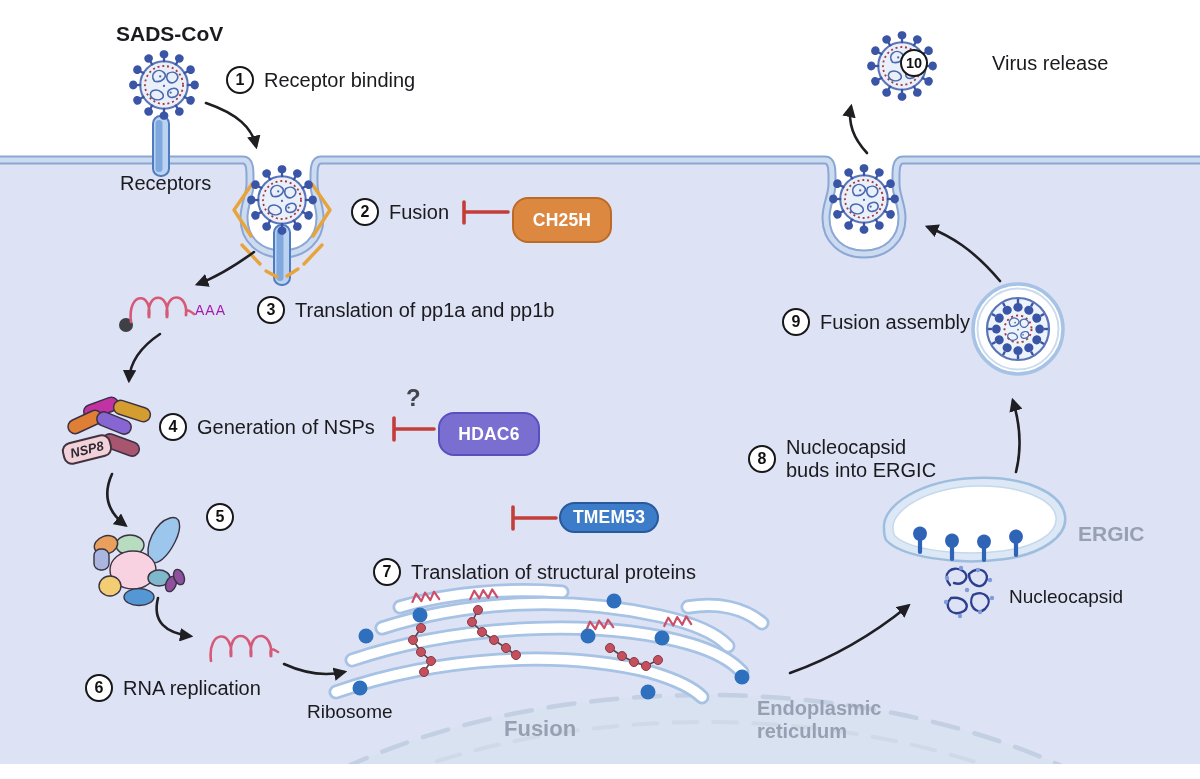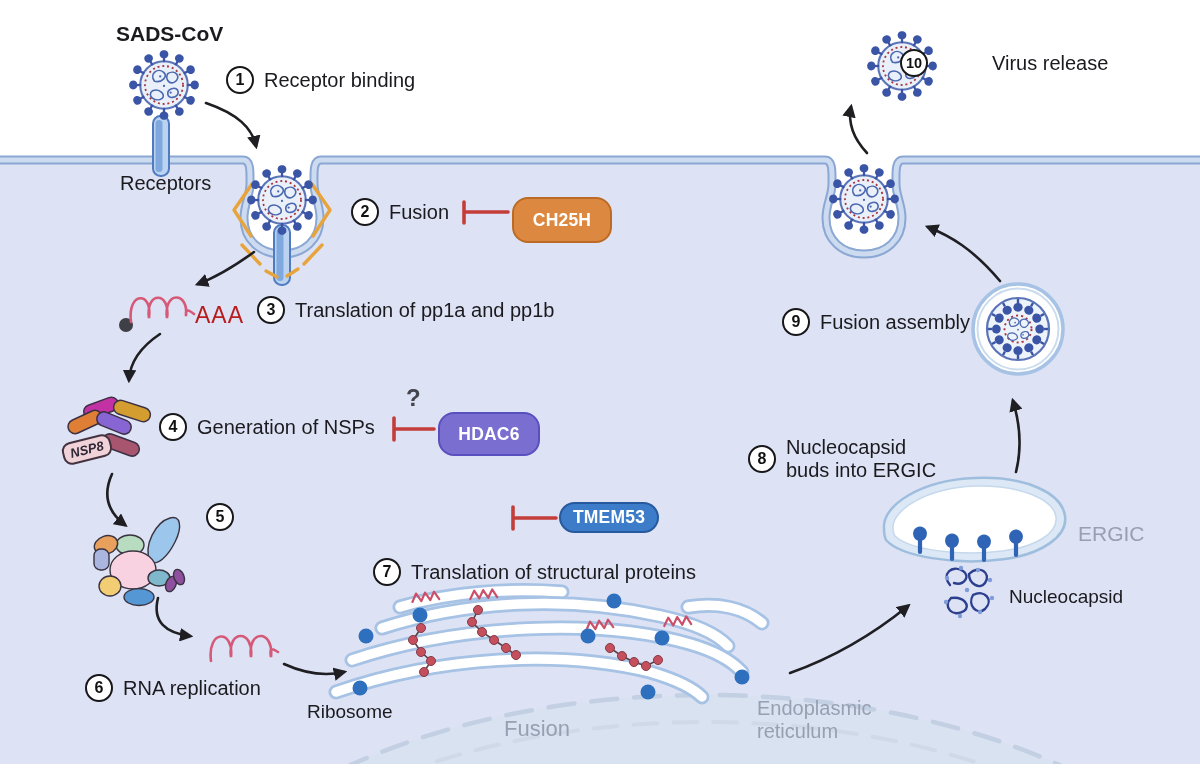"AAA" .aaa { color: #b91c1c -> #a21caf; font-size: 23px -> 14px }
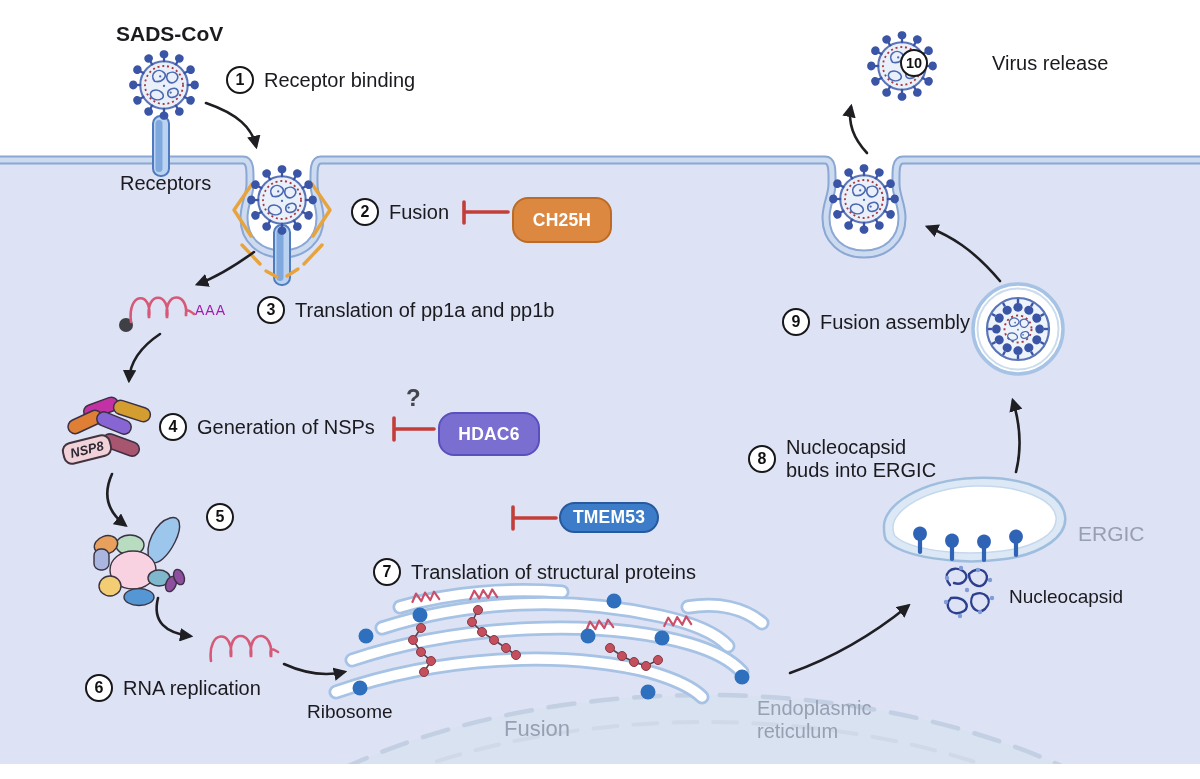"ERGIC" .lbl.gray { font-weight: none -> bold }
